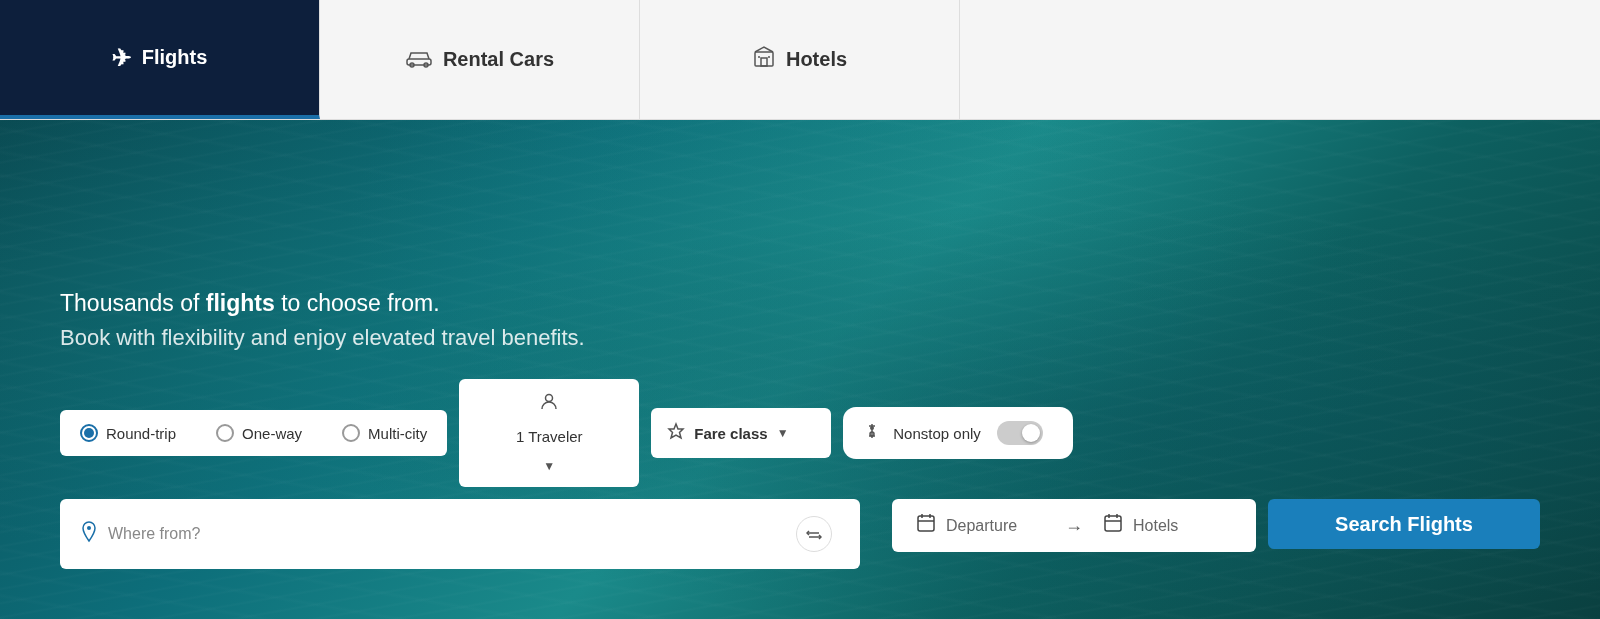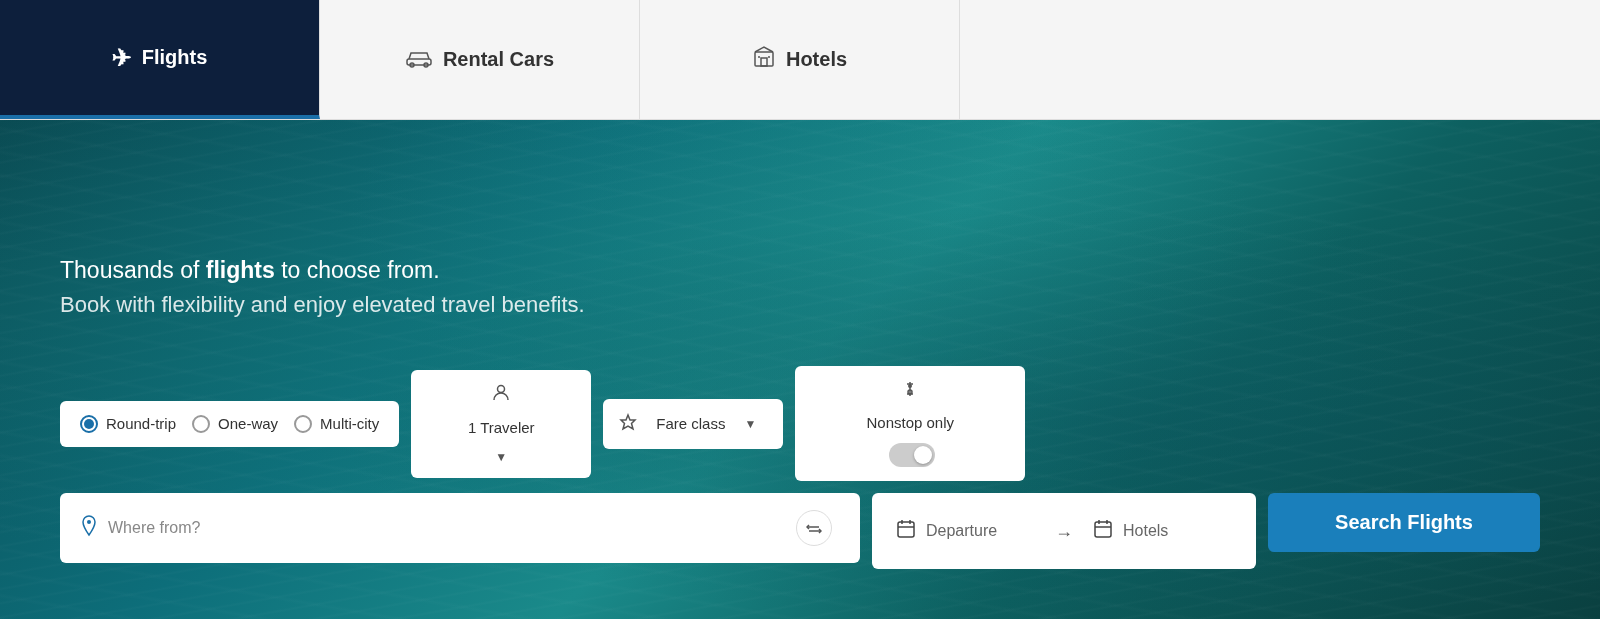"Book with flexibility and enjoy" .hero-subheadline { margin-bottom: 48px -> 28px }
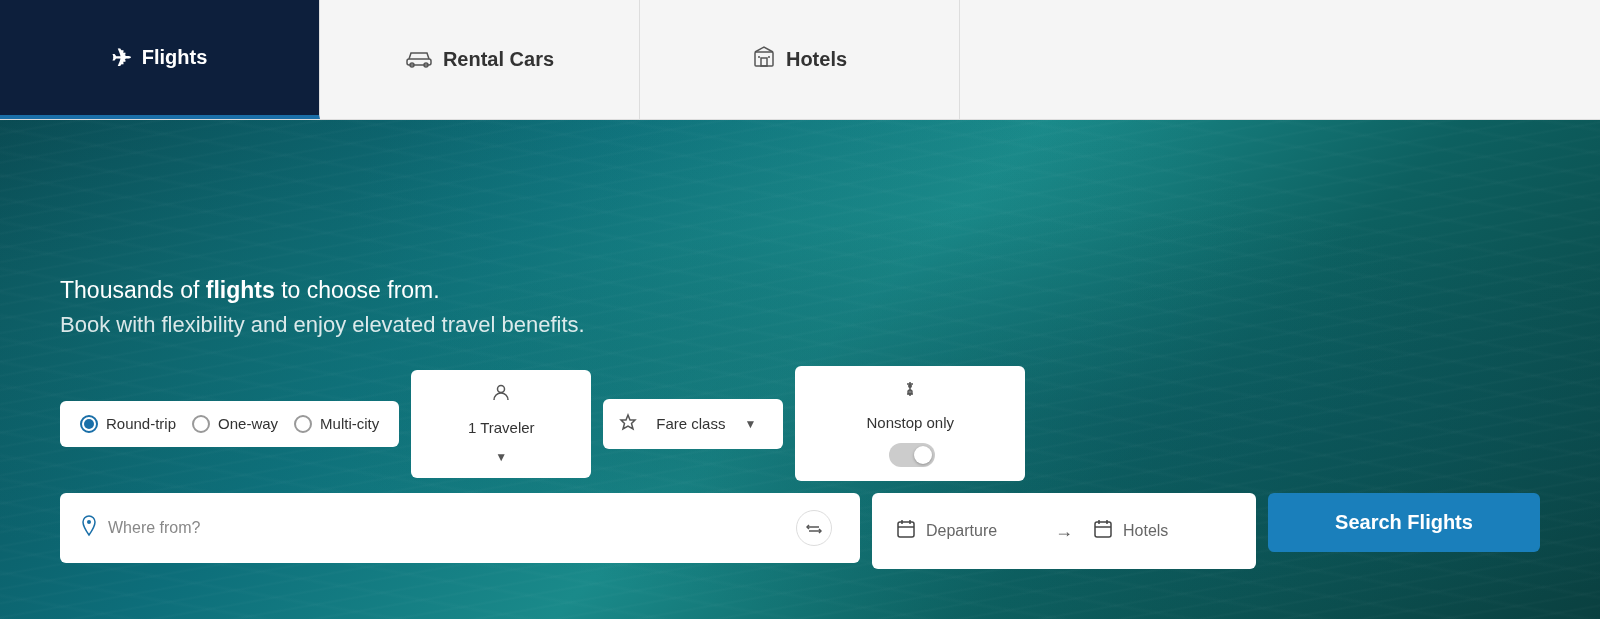"Round-trip" .trip-type-box { gap: 16px -> 40px }
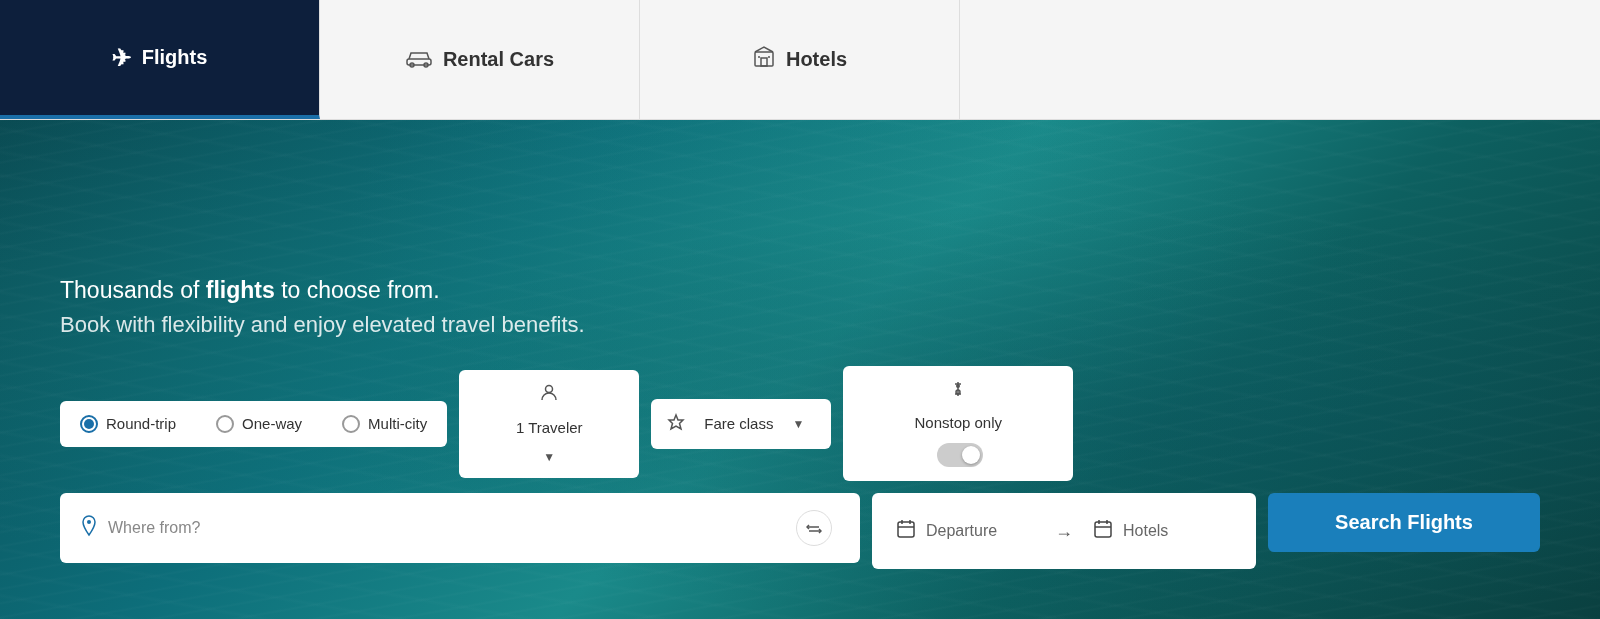"Fare class" .fare-class-dropdown { font-weight: none -> bold; gap: 19px -> 9px }
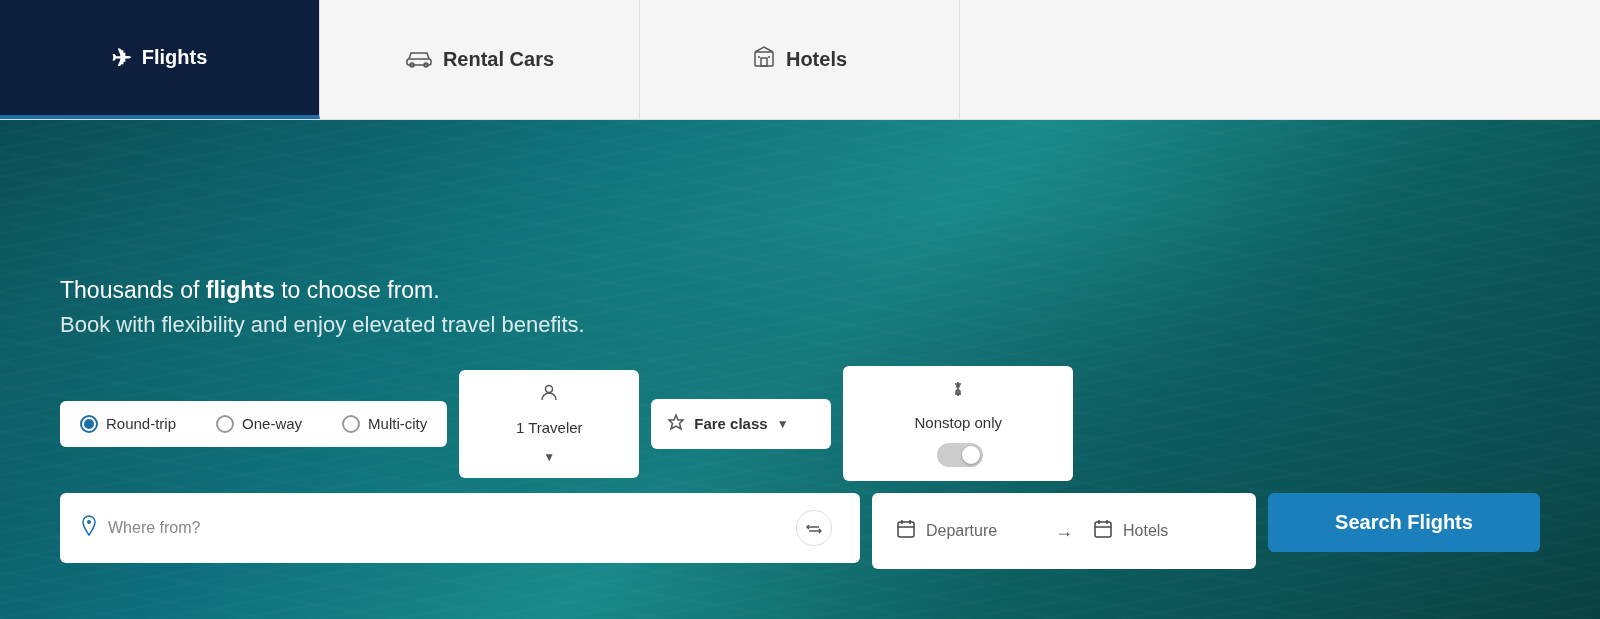"Nonstop only" .nonstop-box { border-radius: 6px -> 13px; flex-direction: column -> none }
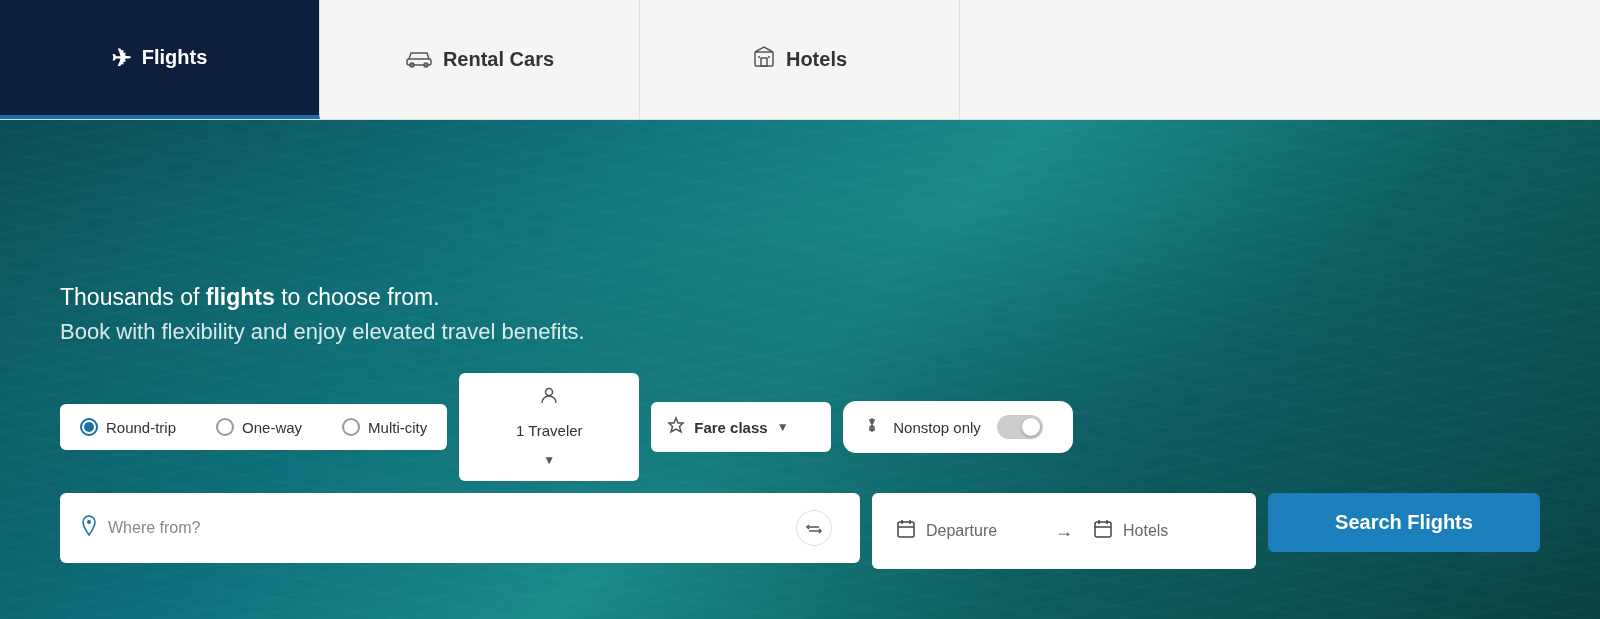"Departure" .dates-box { height: 76px -> 53px; margin-left: none -> 20px }
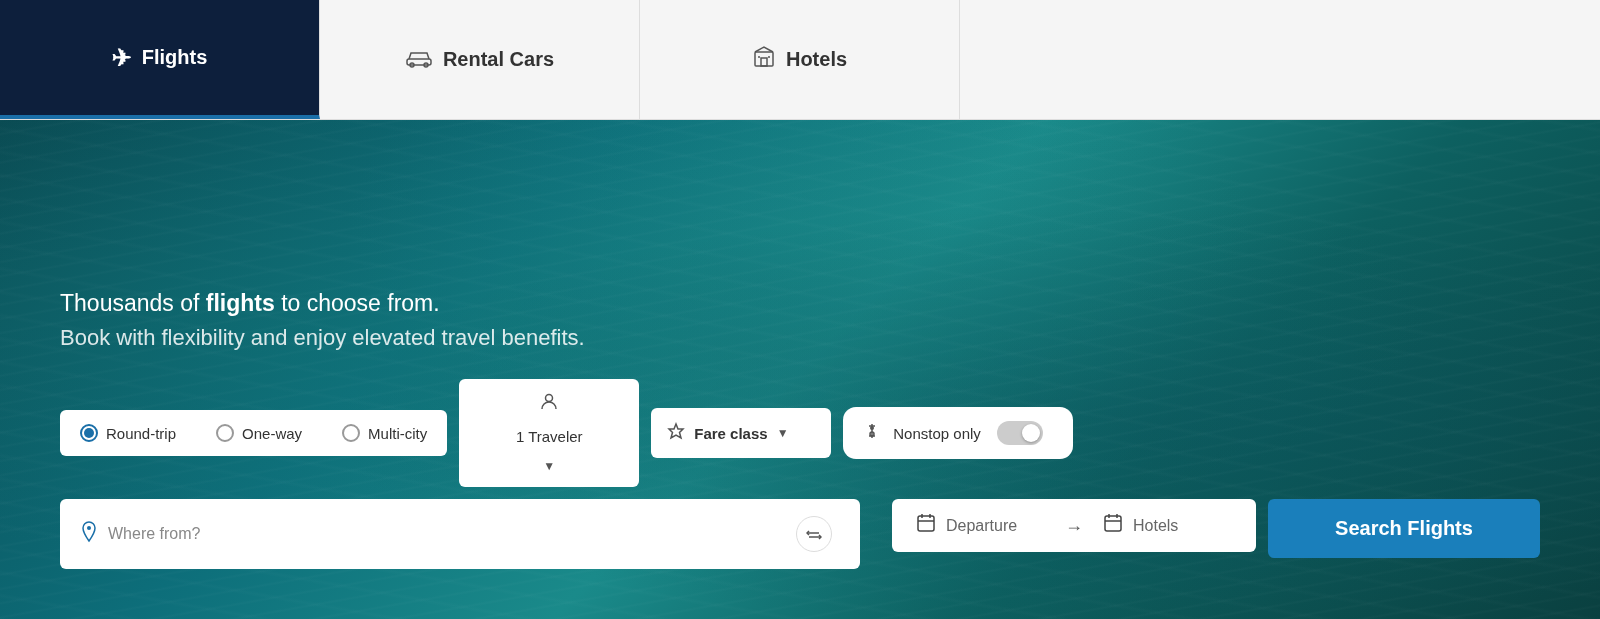"Search Flights" .search-btn { height: 59px -> 50px }
